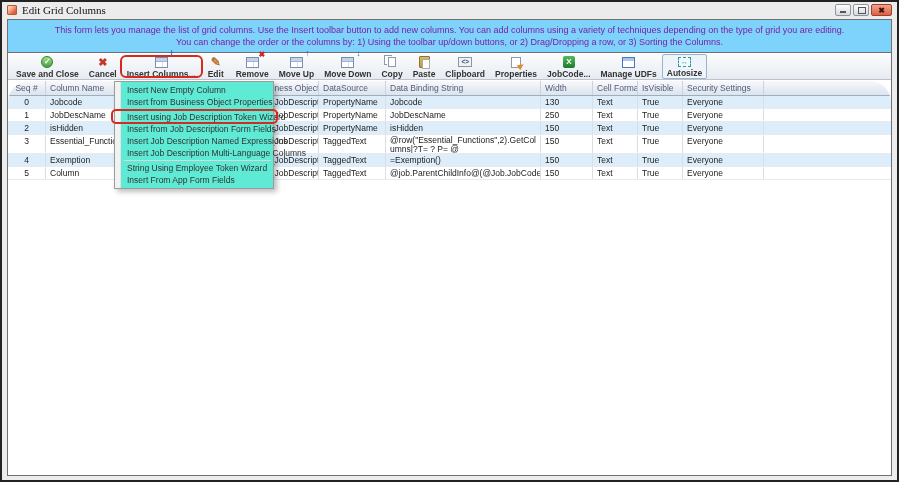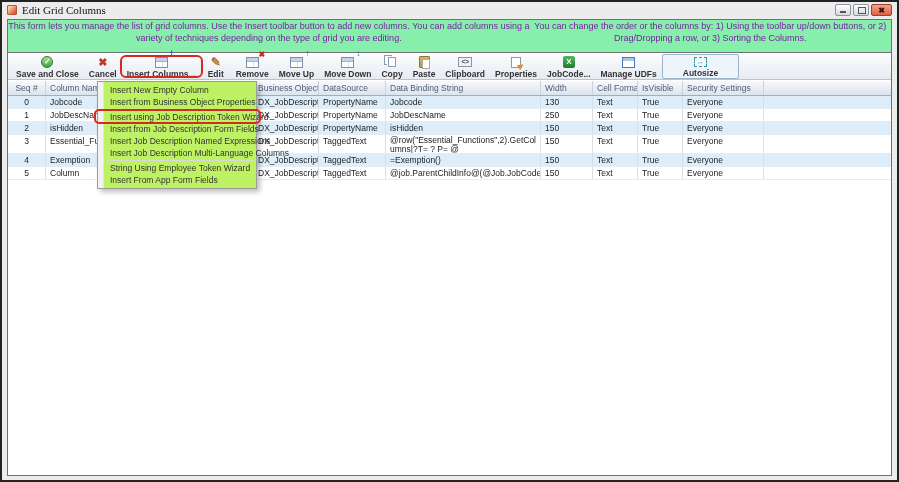"This form lets you manage" .instructions { background: #86efac -> #7dd3fc; flex-direction: row -> column }
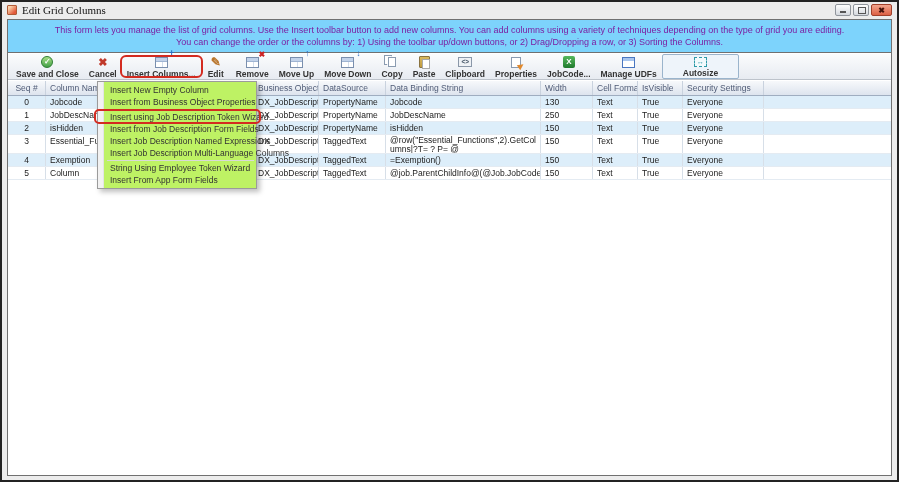"Autosize" .tbtn.pressed { padding: 0 20px -> 0 4px }
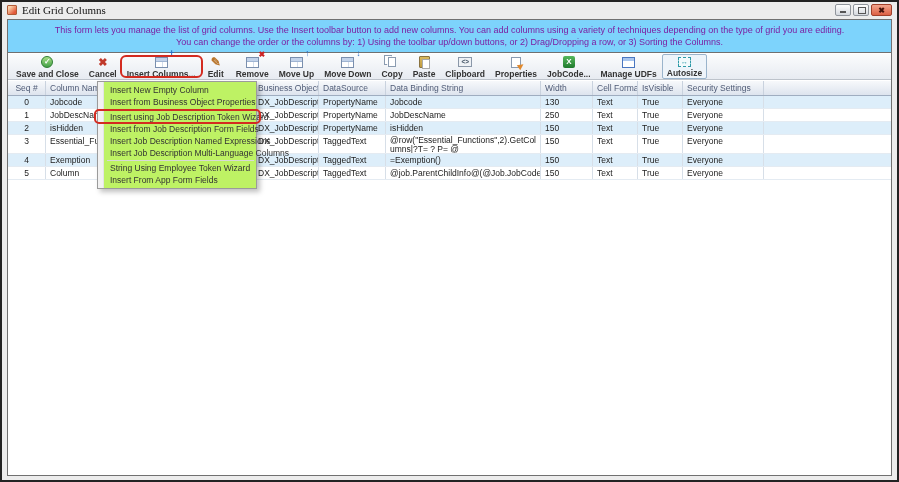"Seq #" .grid { border-radius: none -> 21px }
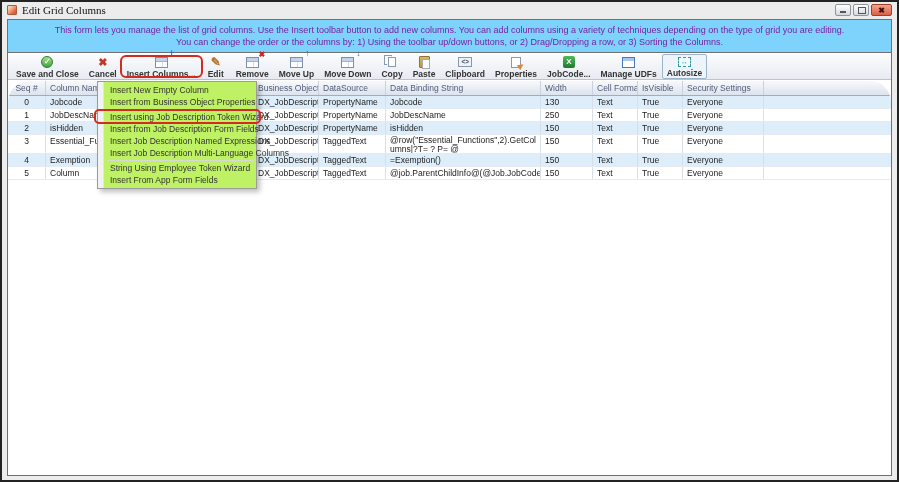"Insert New Empty Column" .menu { background: #bef264 -> #5eead4; left: 89px -> 106px }
